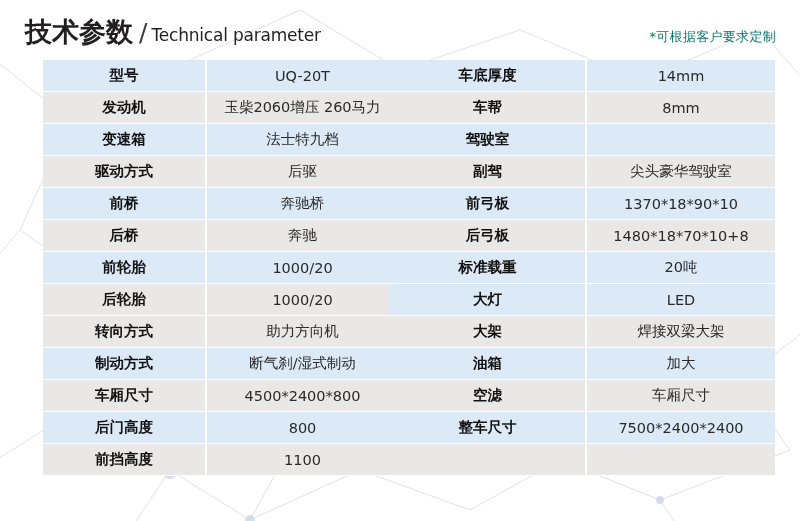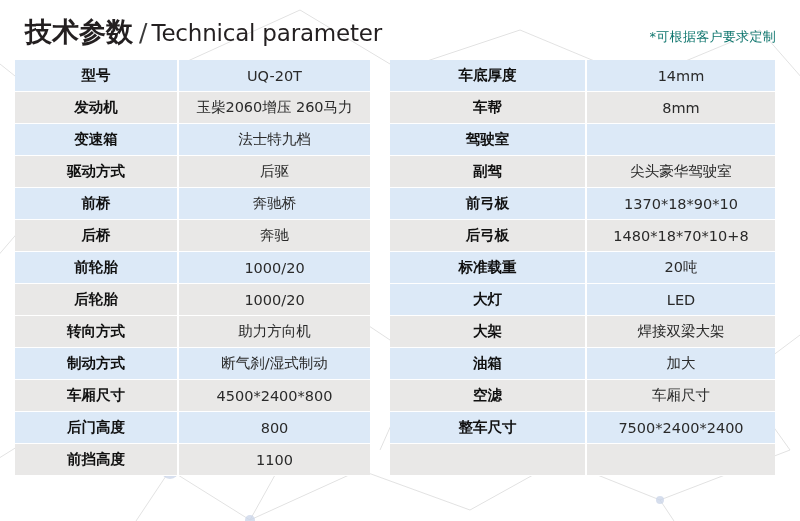"Technical parameter" #title .en { font-size: 23px -> 17px }
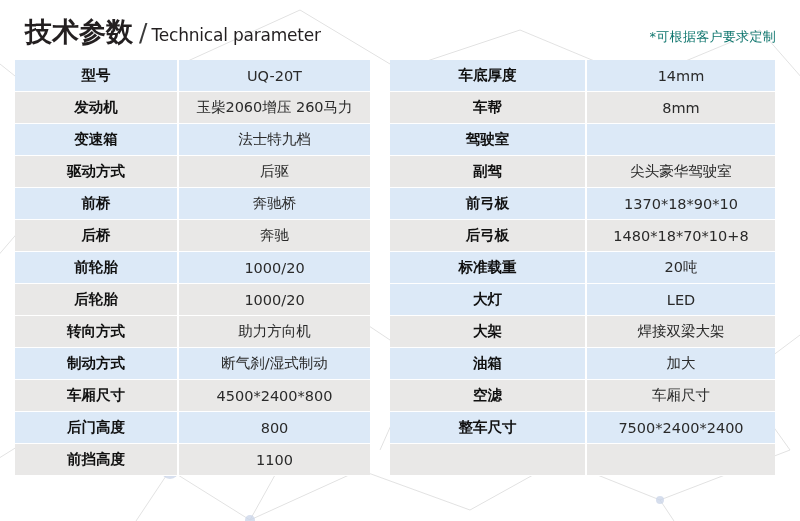"型号" #table-left { left: 15px -> 43px }
